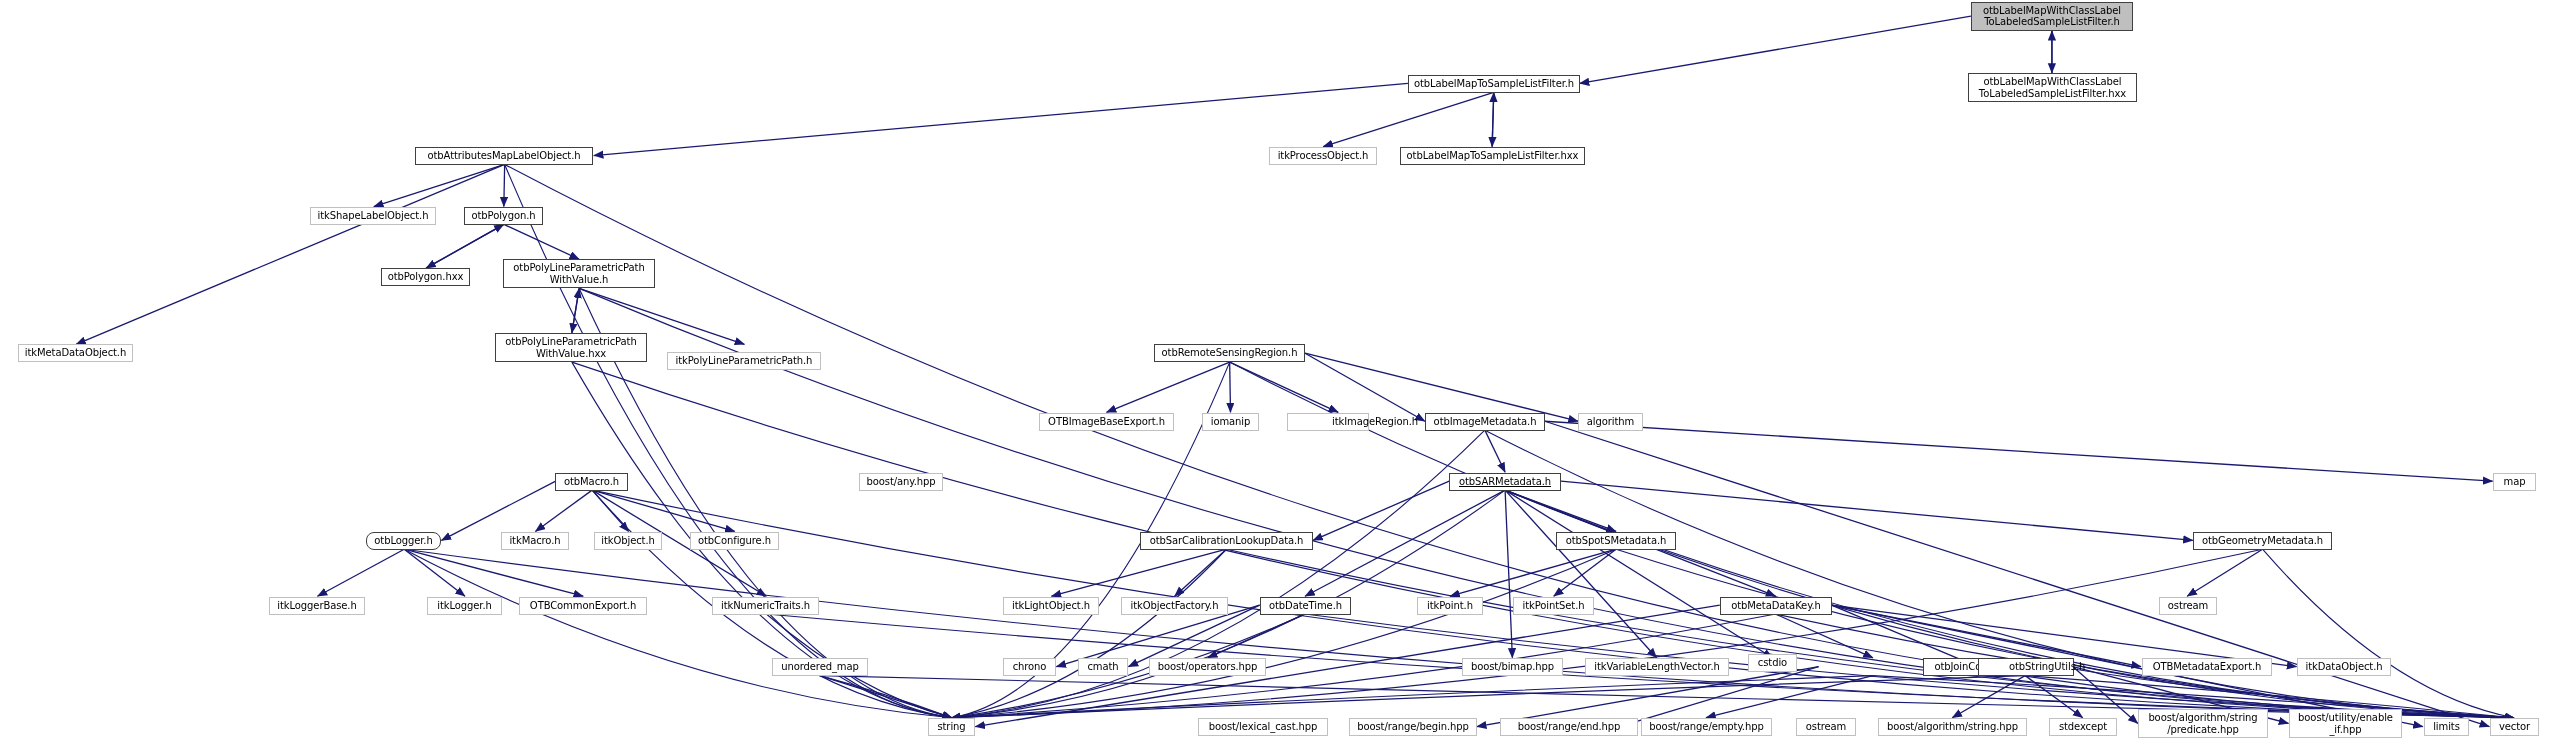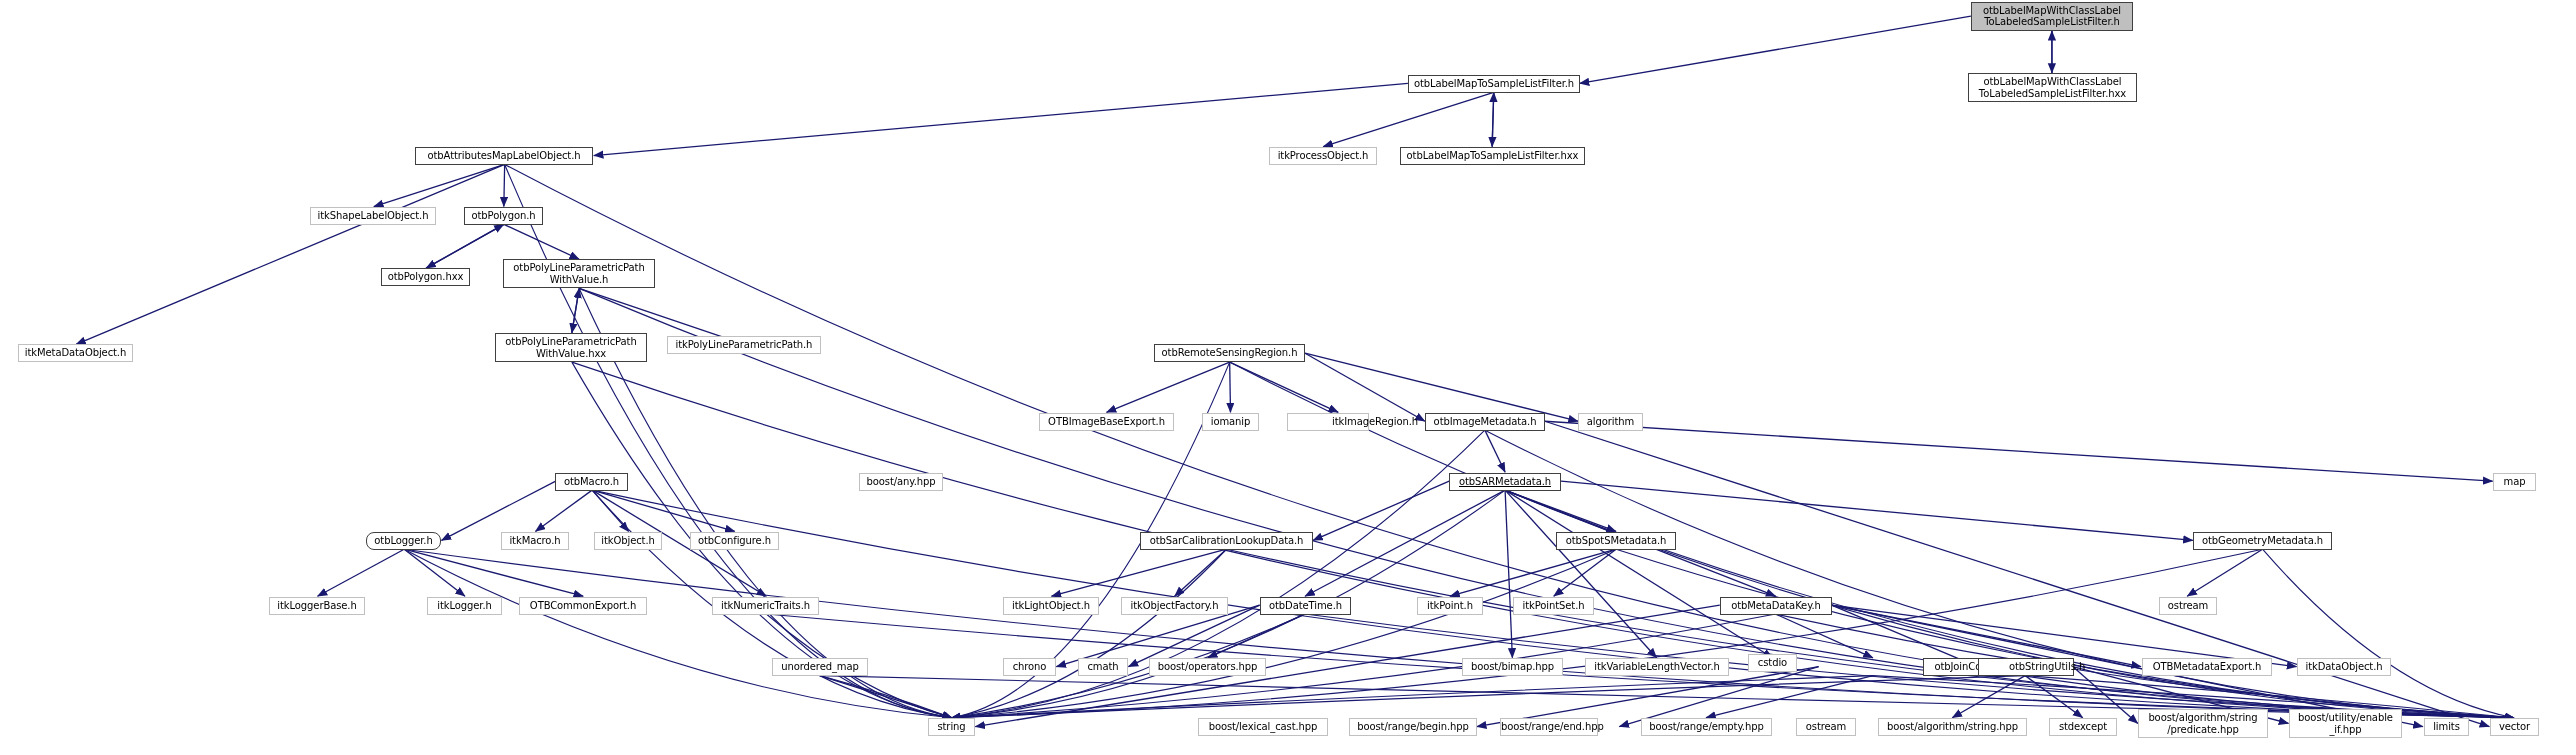"itkPolyLineParametricPath.h" div.node { top: 336px -> 352px }
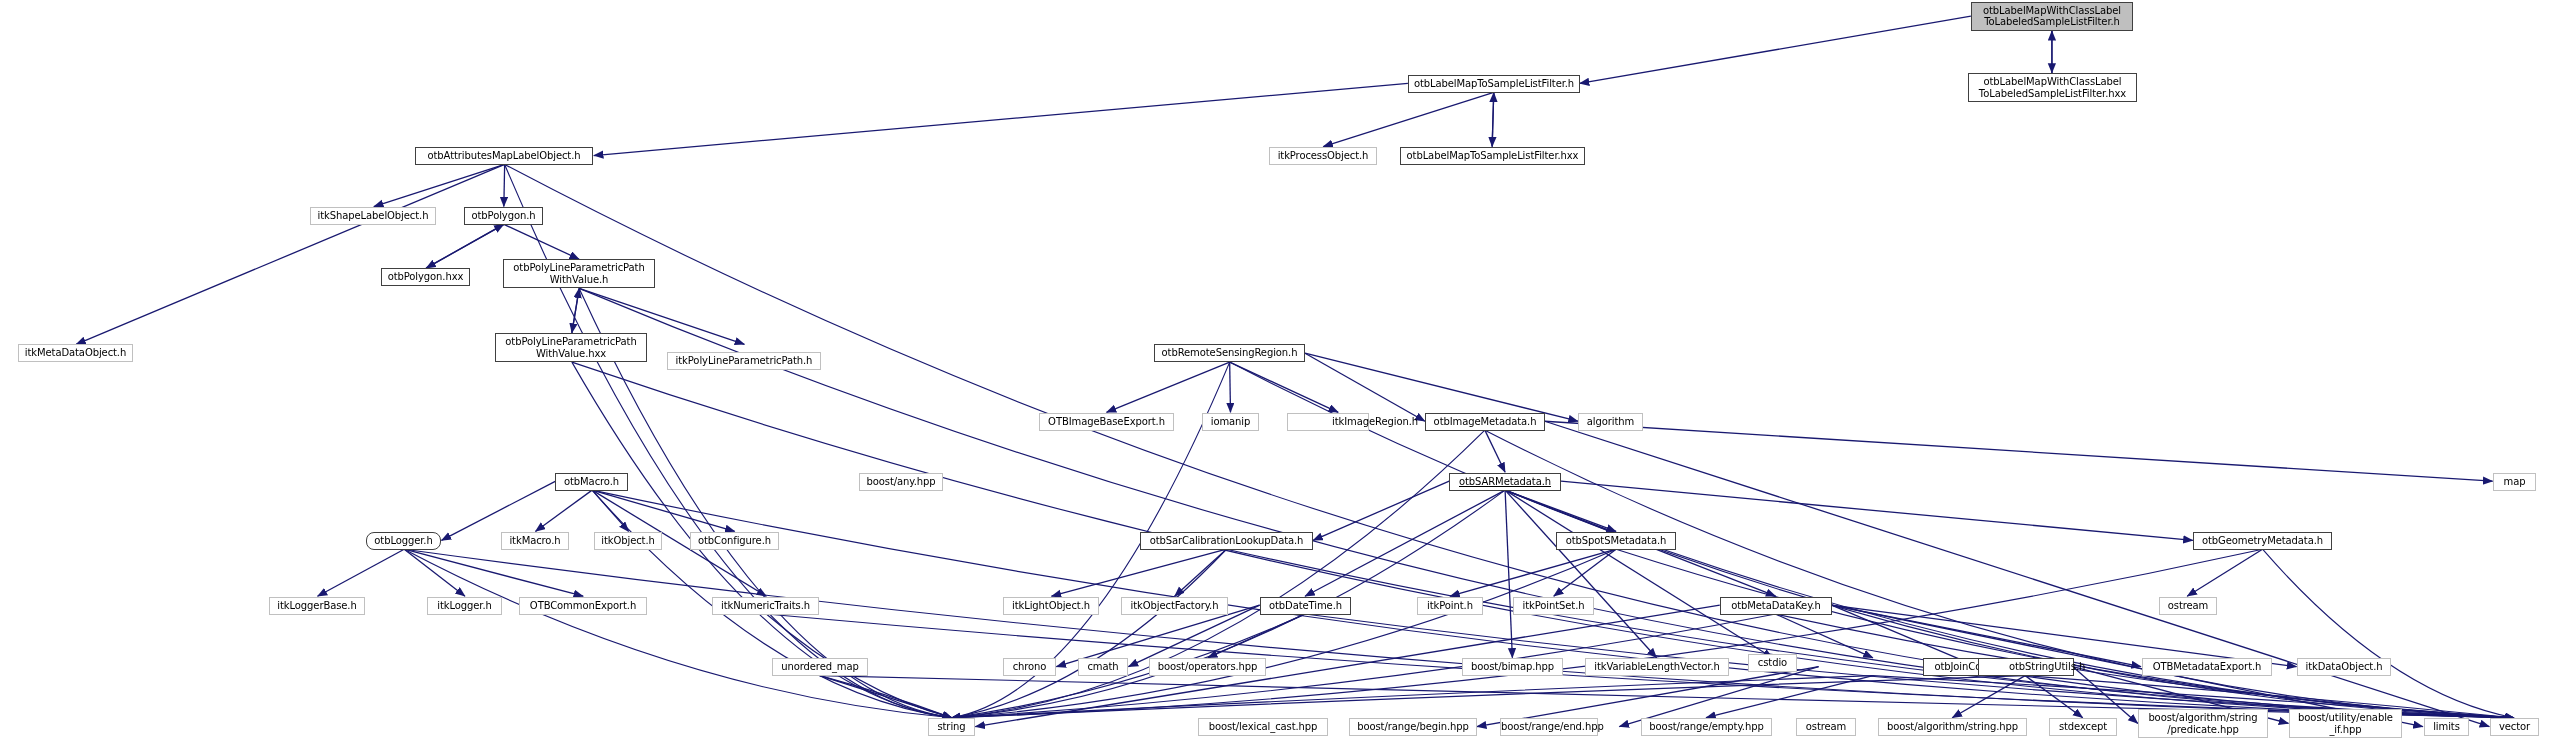"boost/range/end.hpp" div.node { width: 98px -> 138px }
